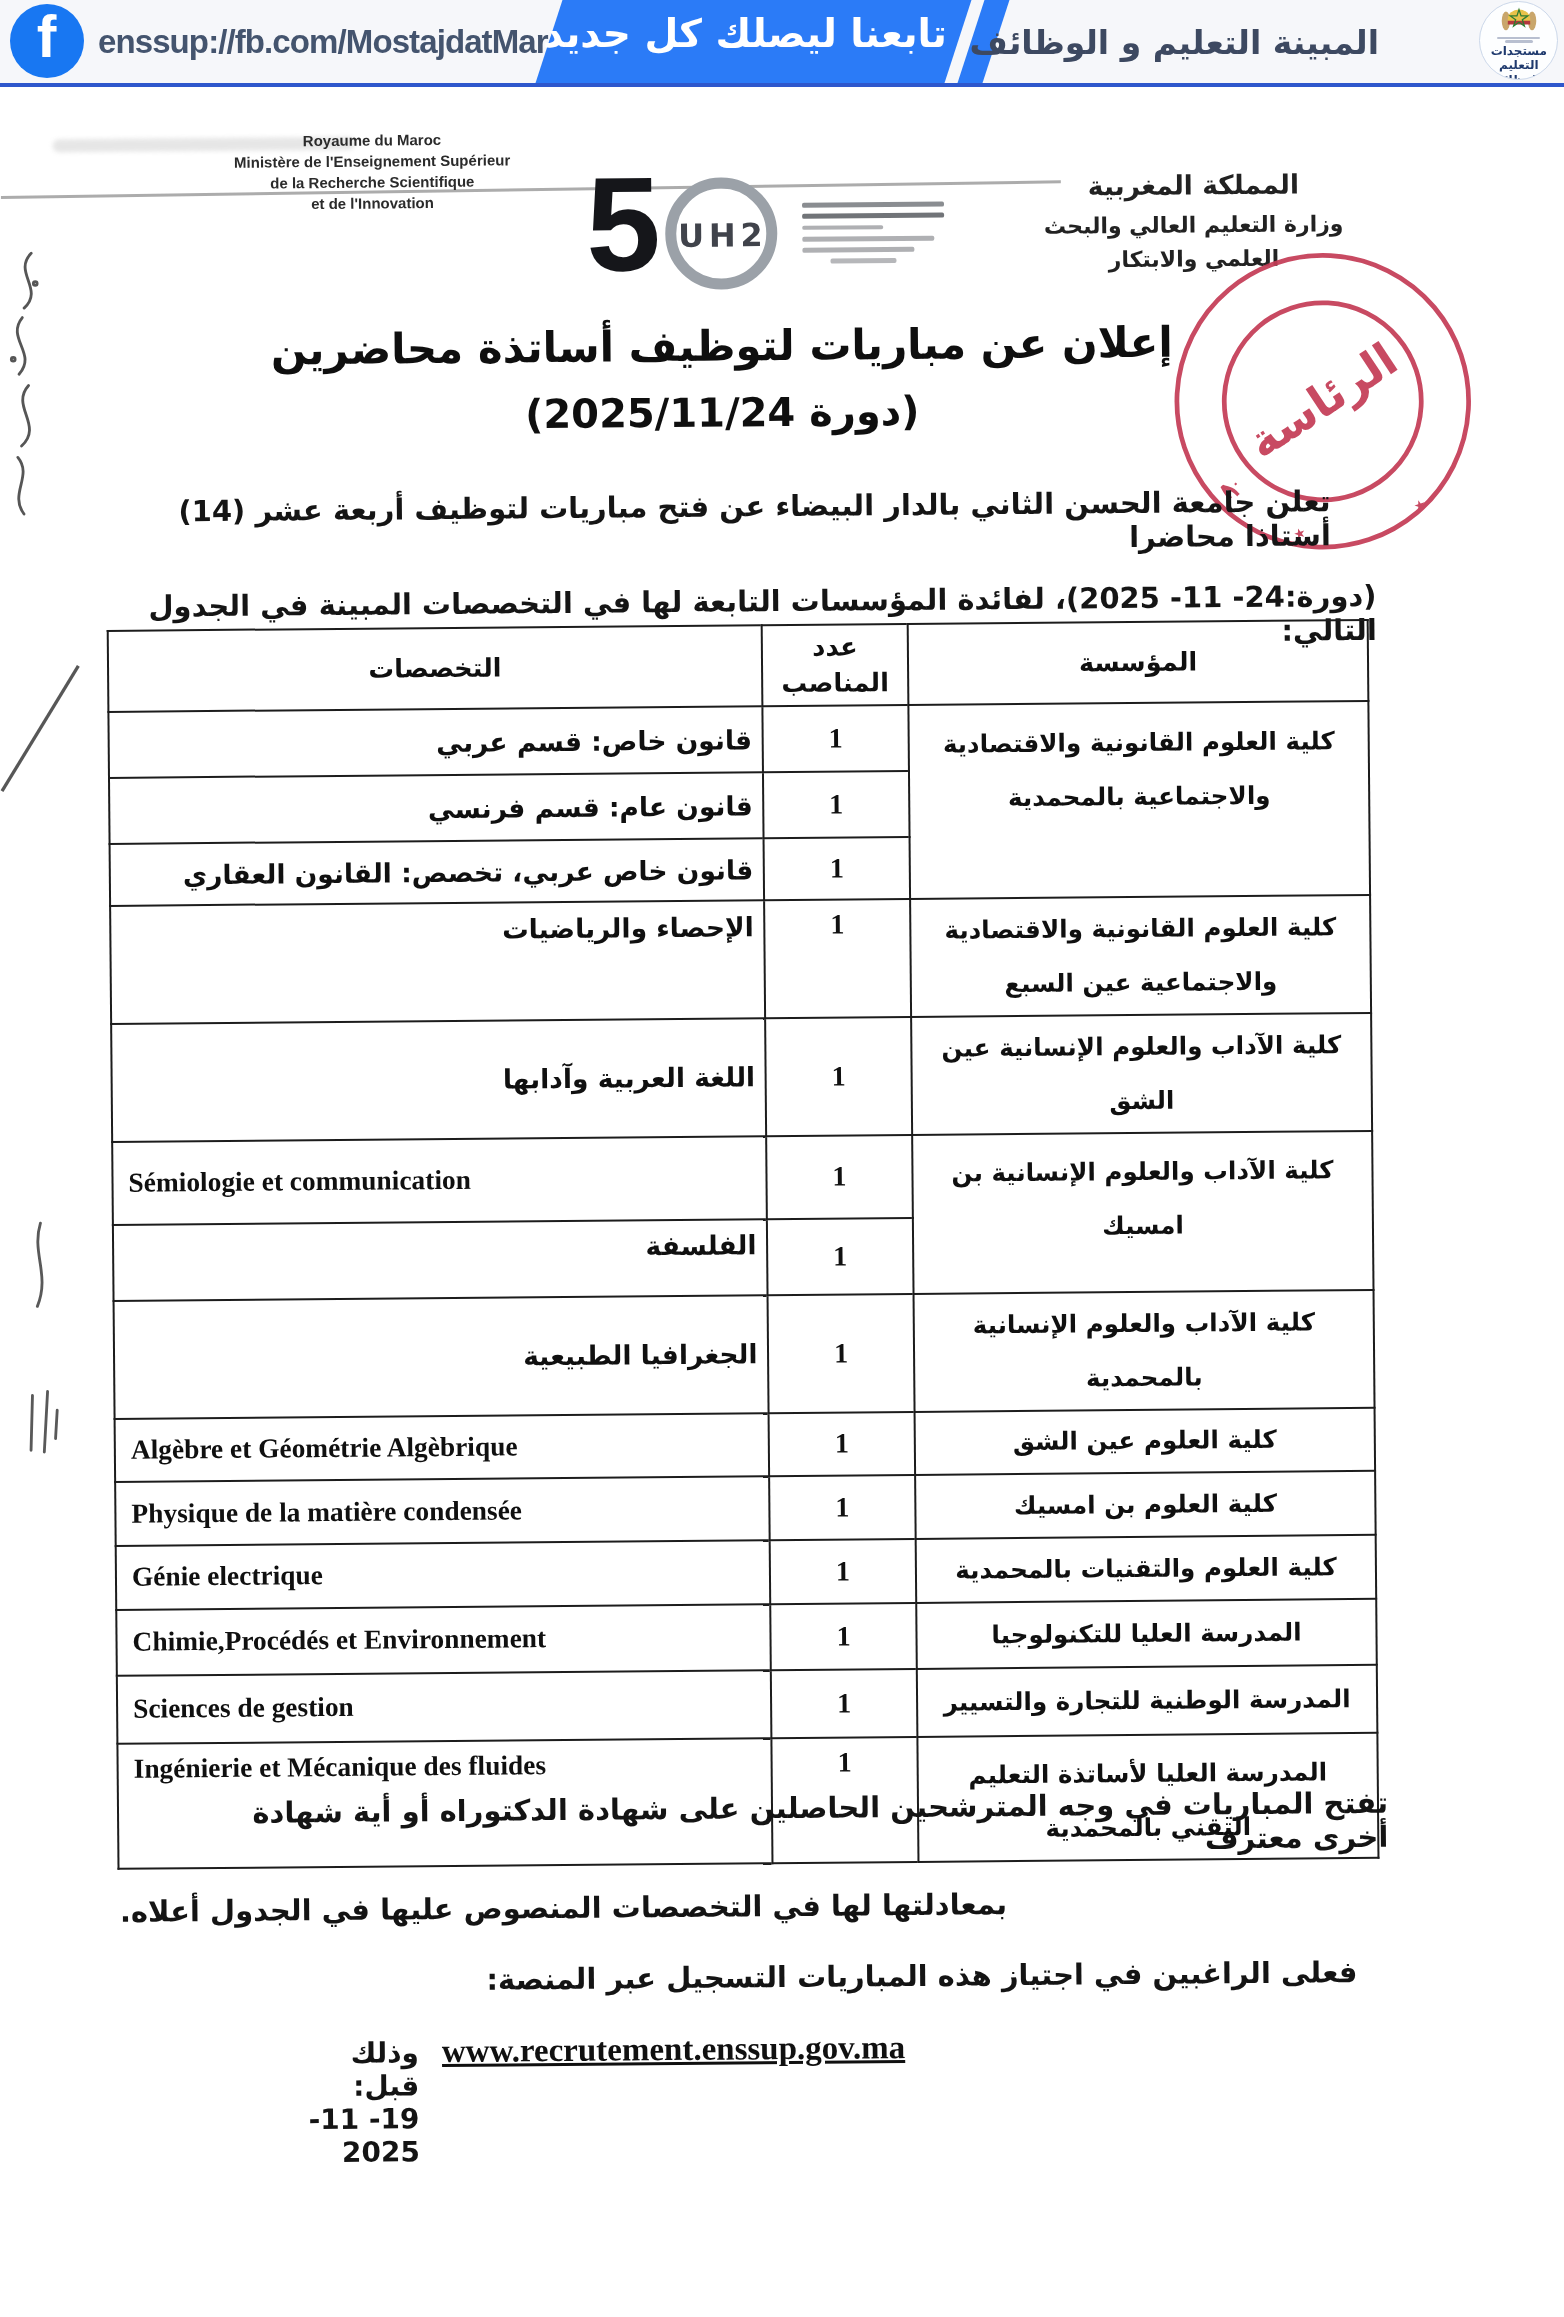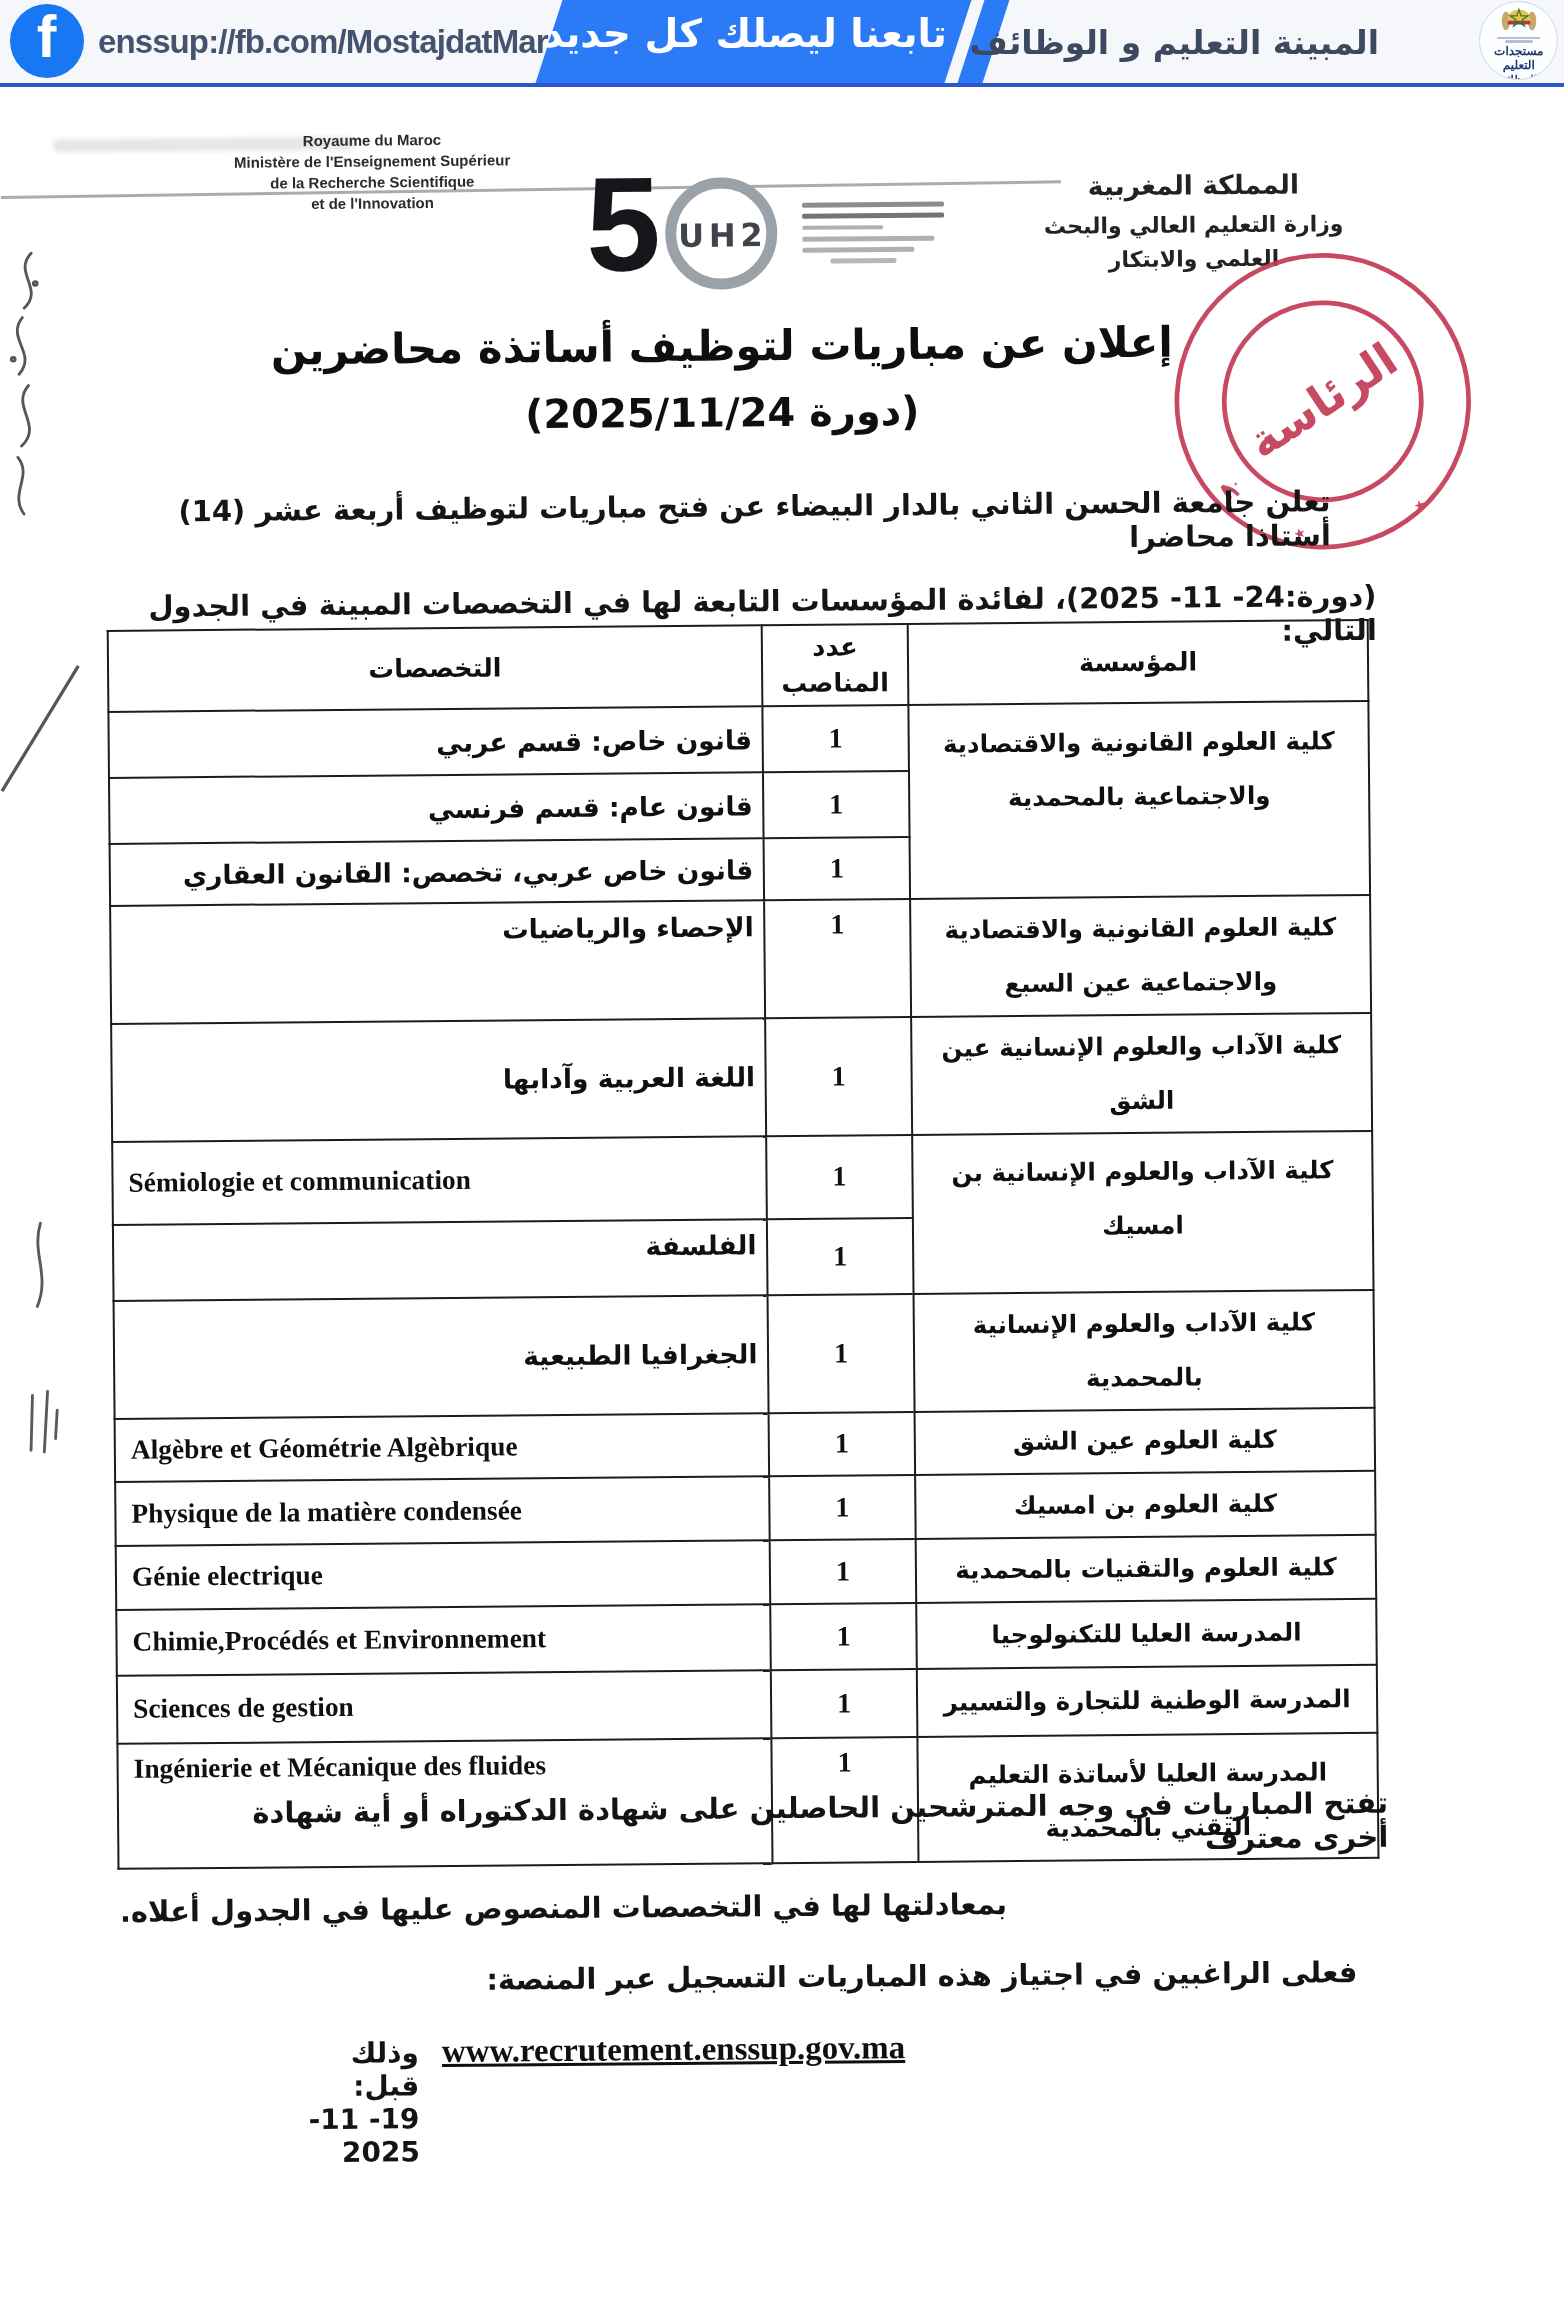"مستجدات التعليم" .badge { font-family: Liberation Serif, serif -> none }
